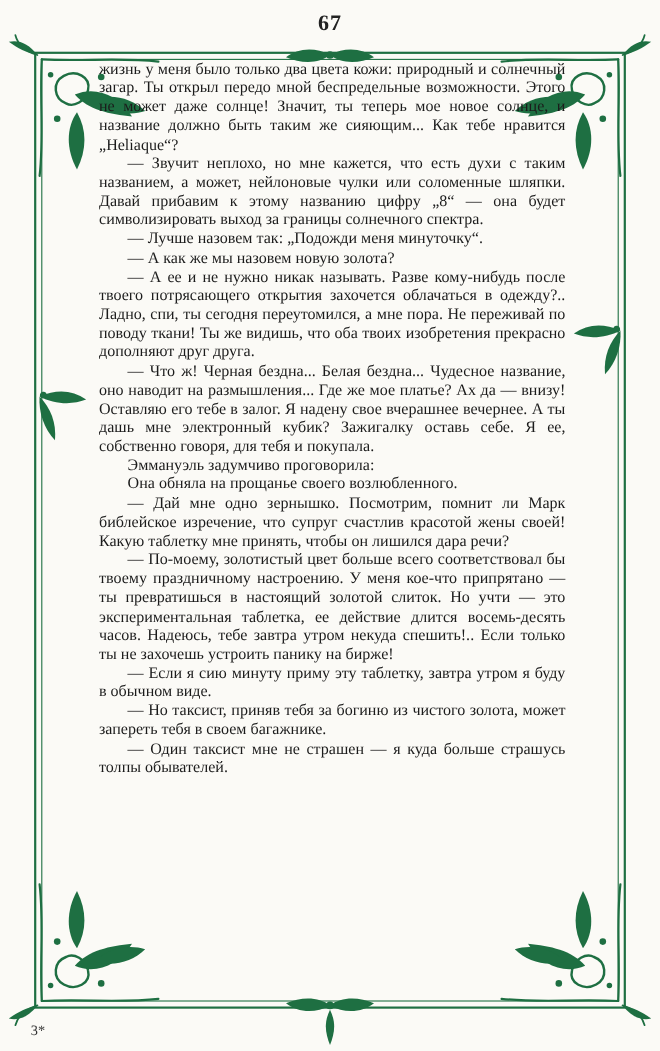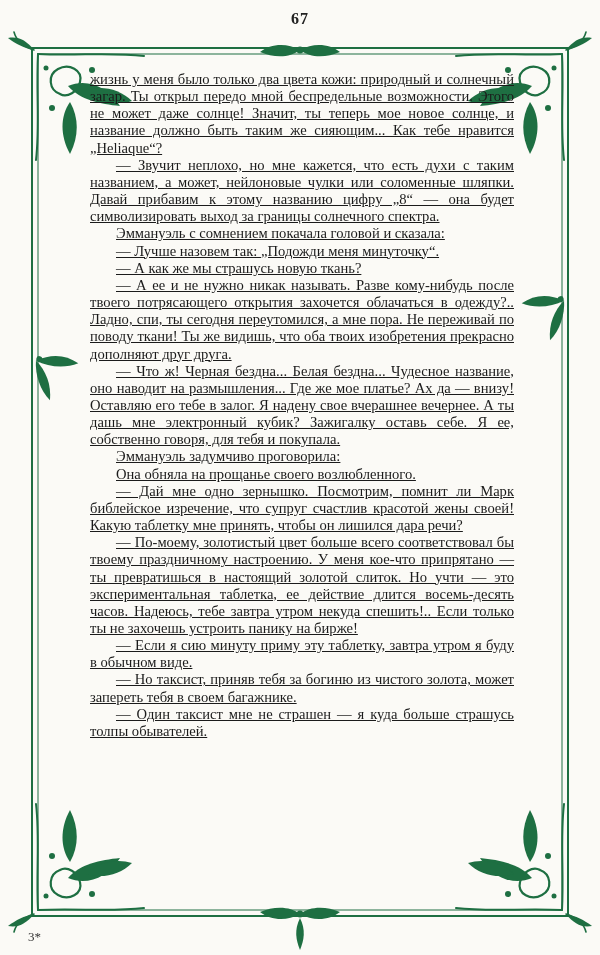"67" .page-number { font-size: 16px -> 20px }
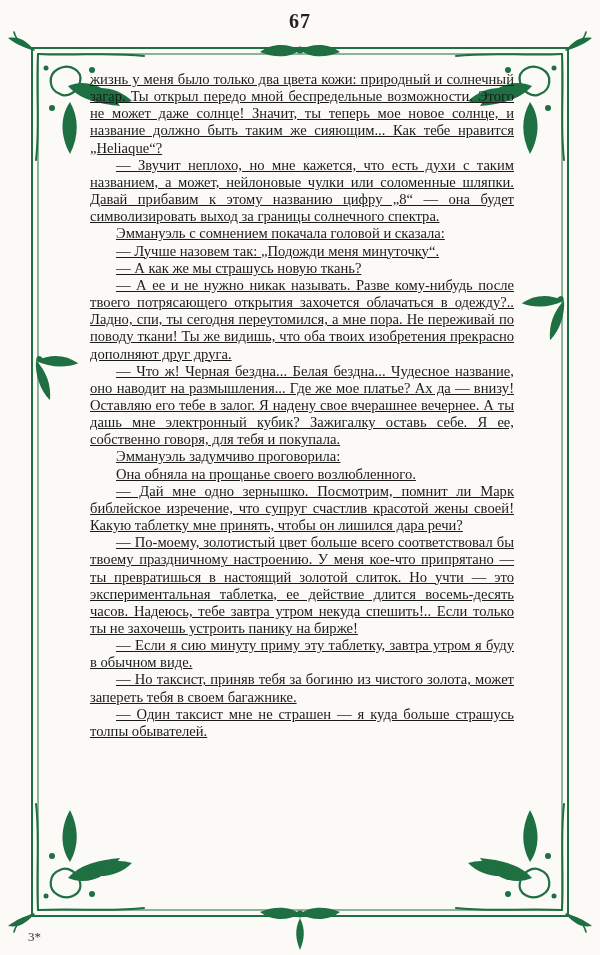"жизнь у меня было только" .text-block { text-decoration: underline -> none; top: 71px -> 55px }
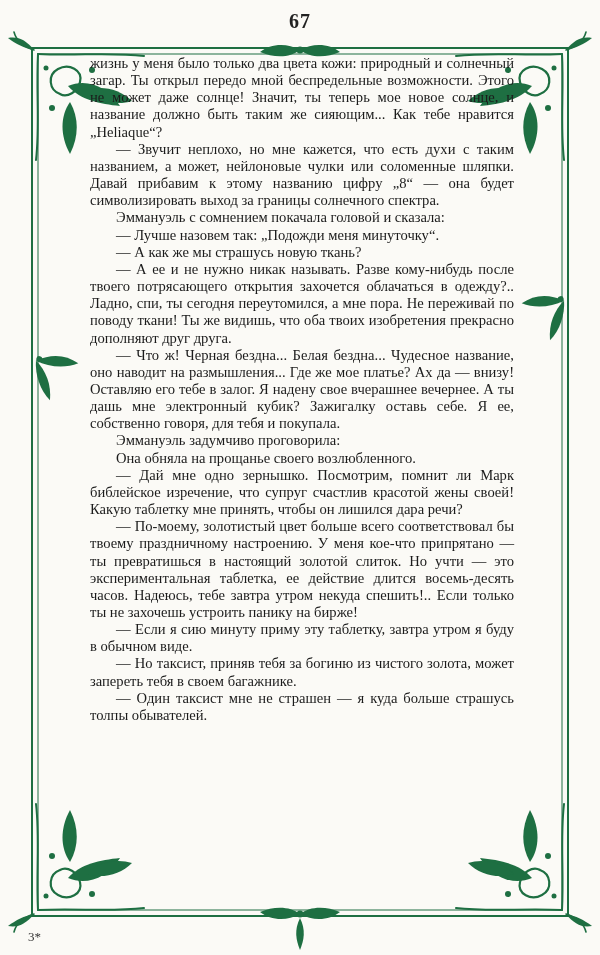"Эммануэль с сомнением покачала головой" p { html: <p>Эммануэль с сомнением покачала головой и сказала:</p> -> none }
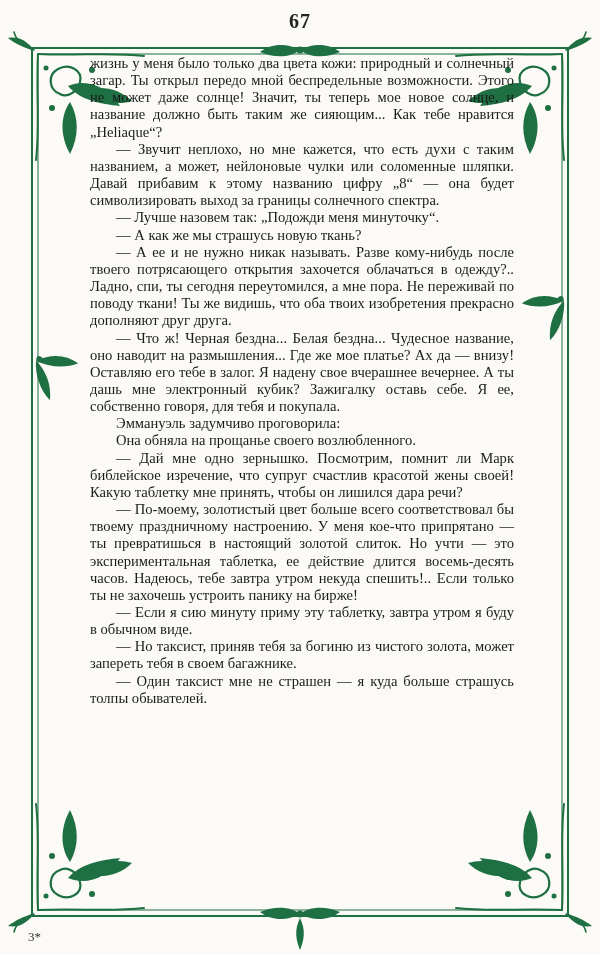"— А как же мы" p { text: страшусь новую ткань -> назовем новую золота }
